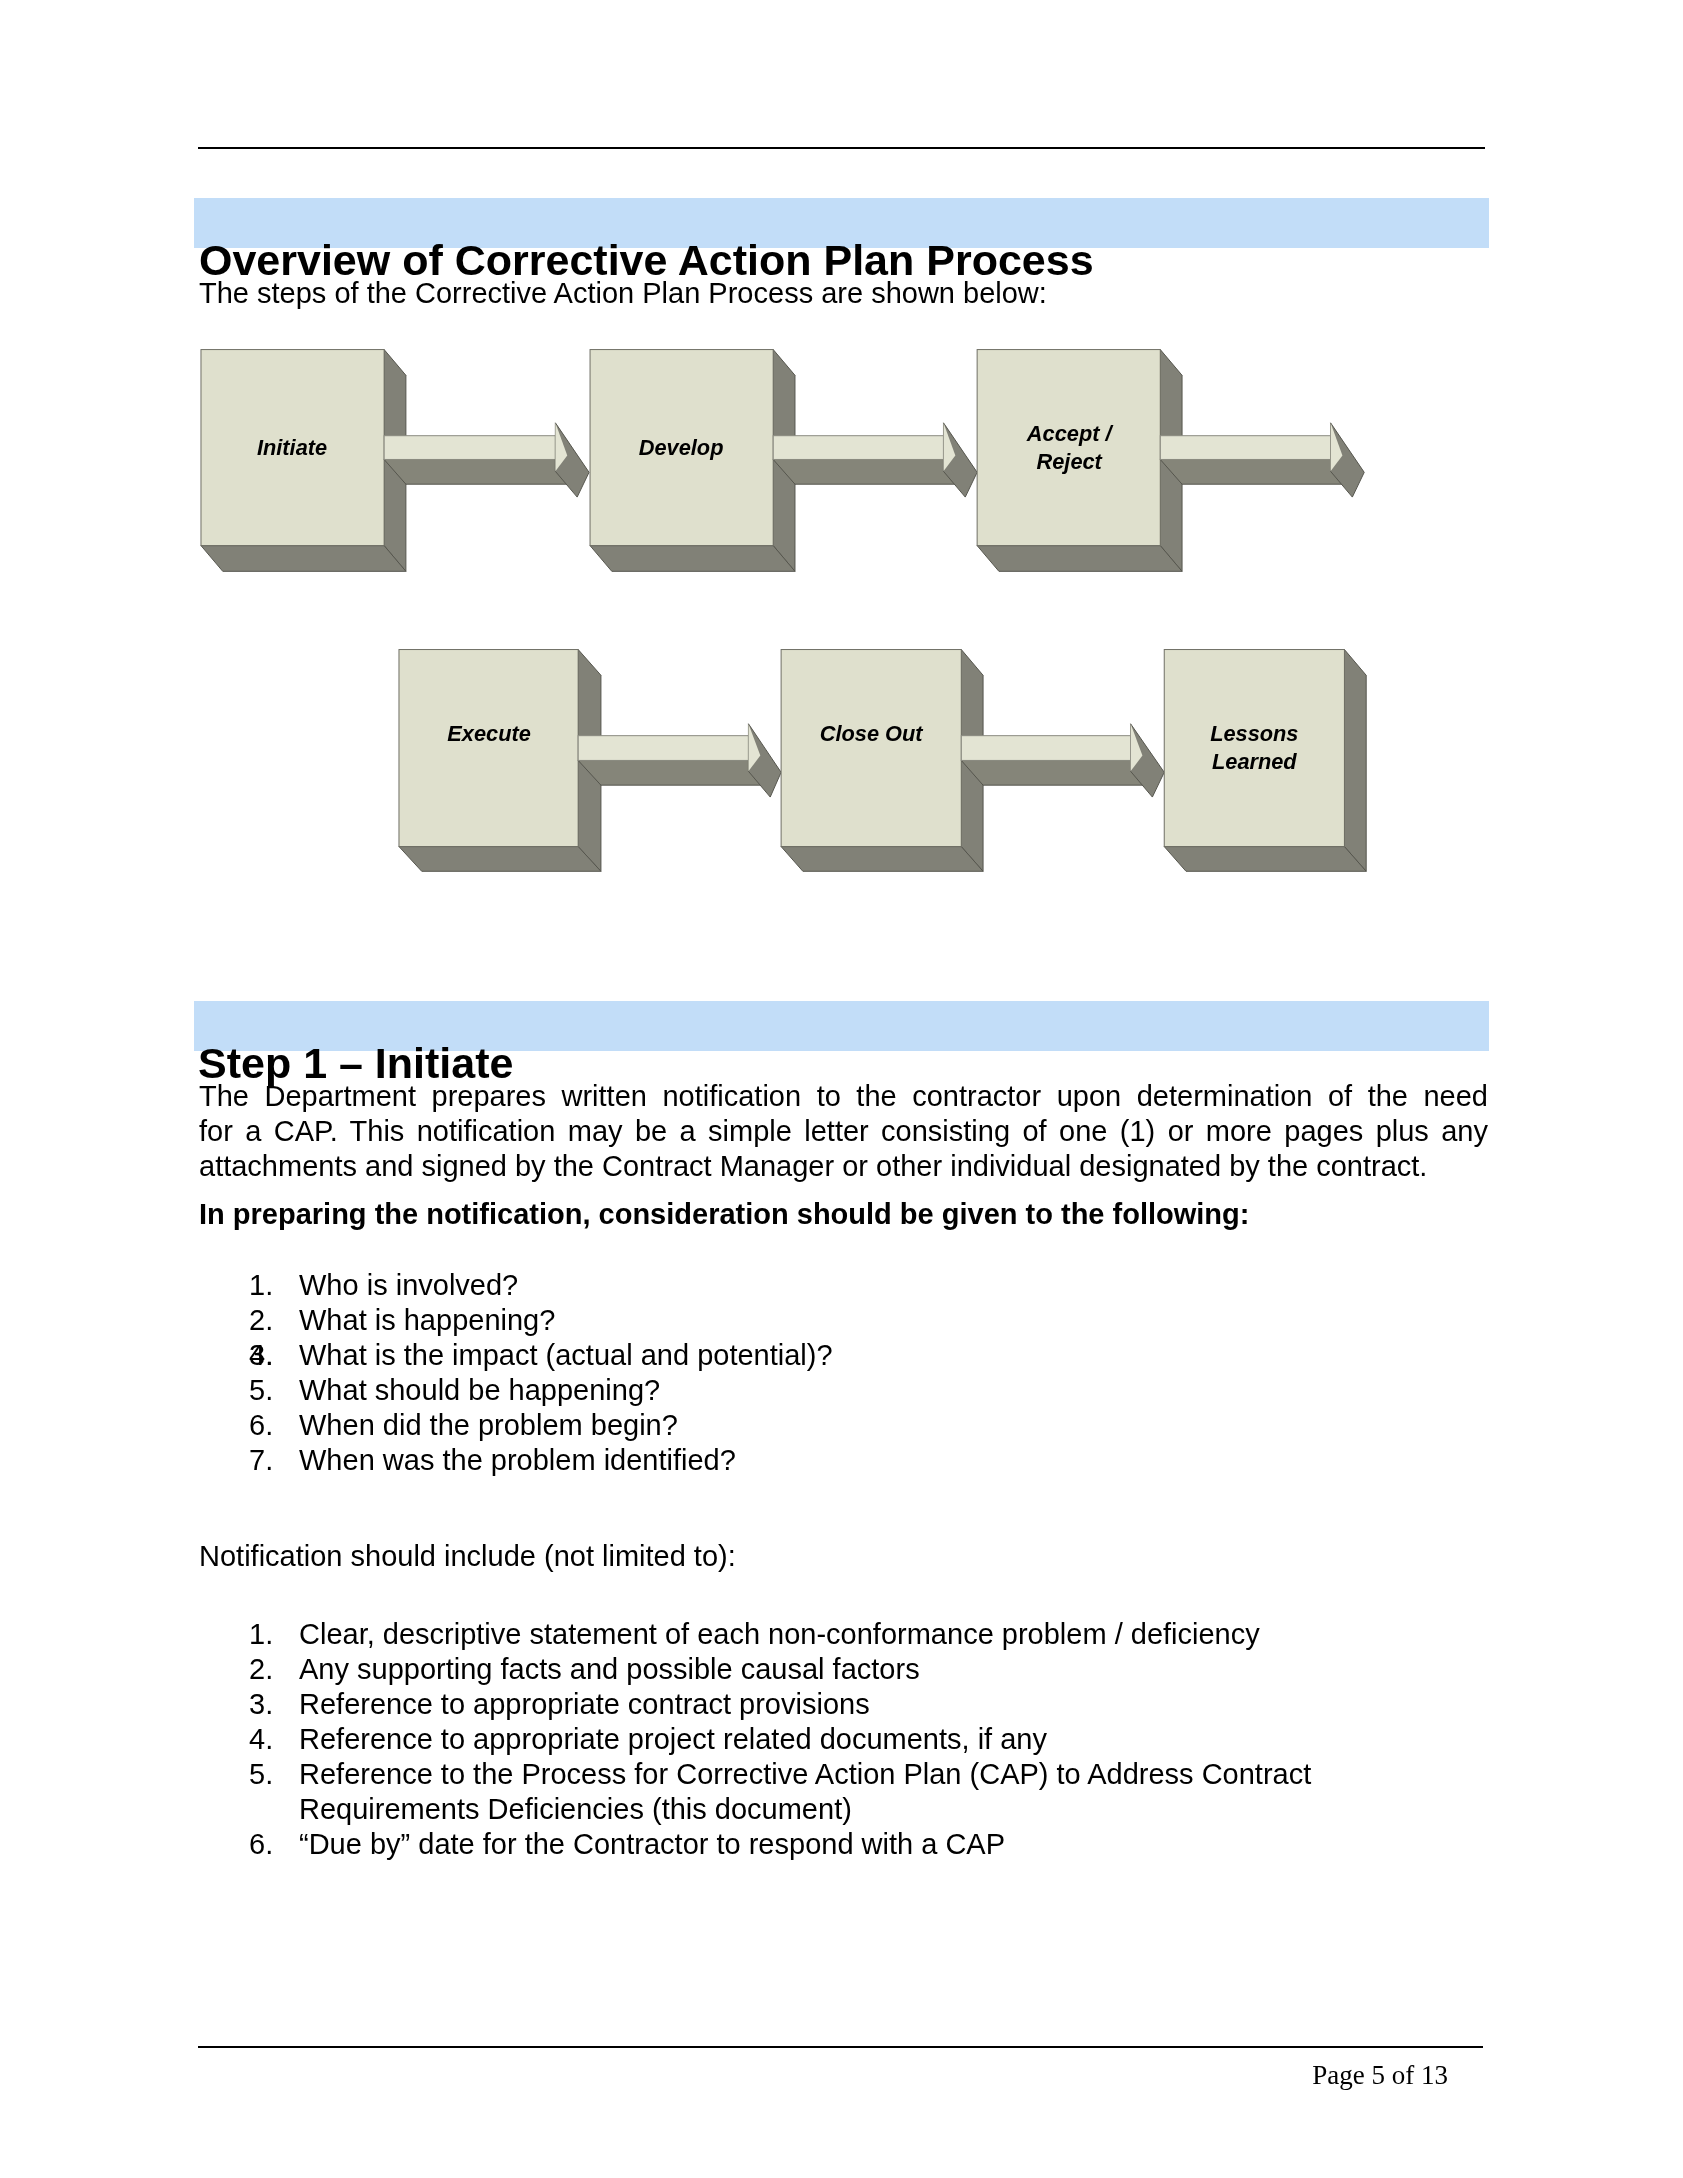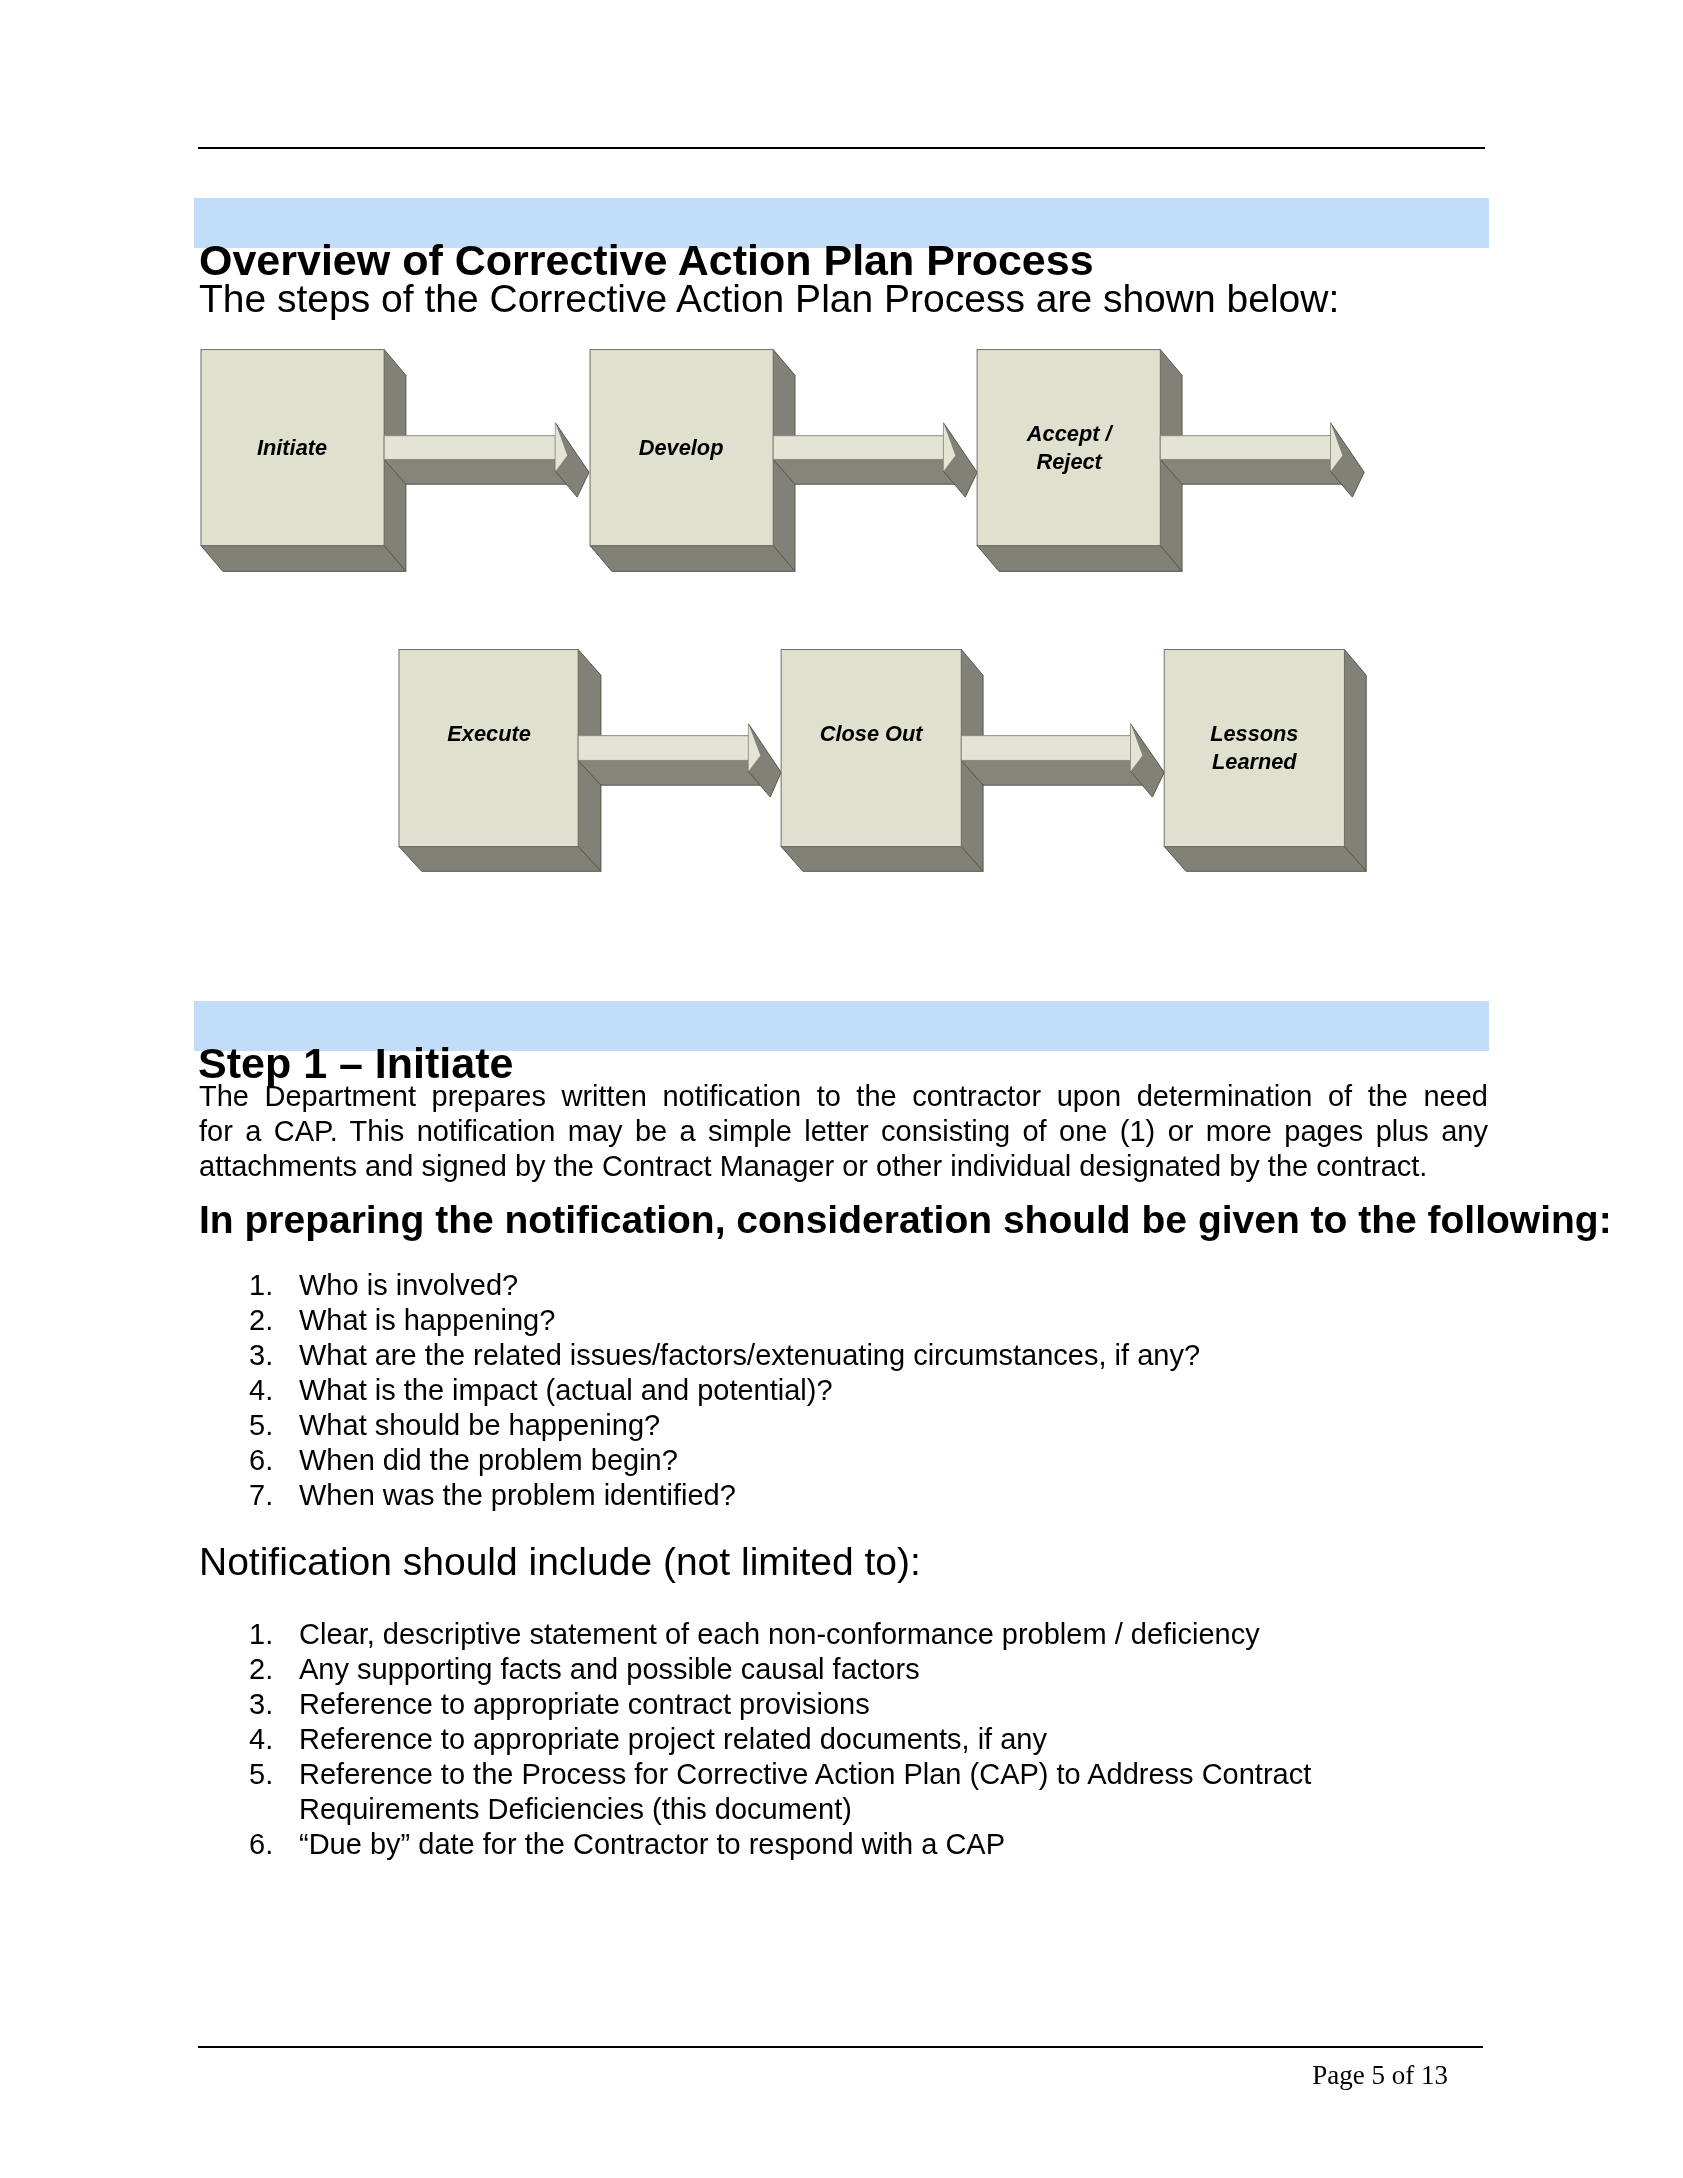"The steps of the Corrective" .text { font-size: 39px -> 29px }
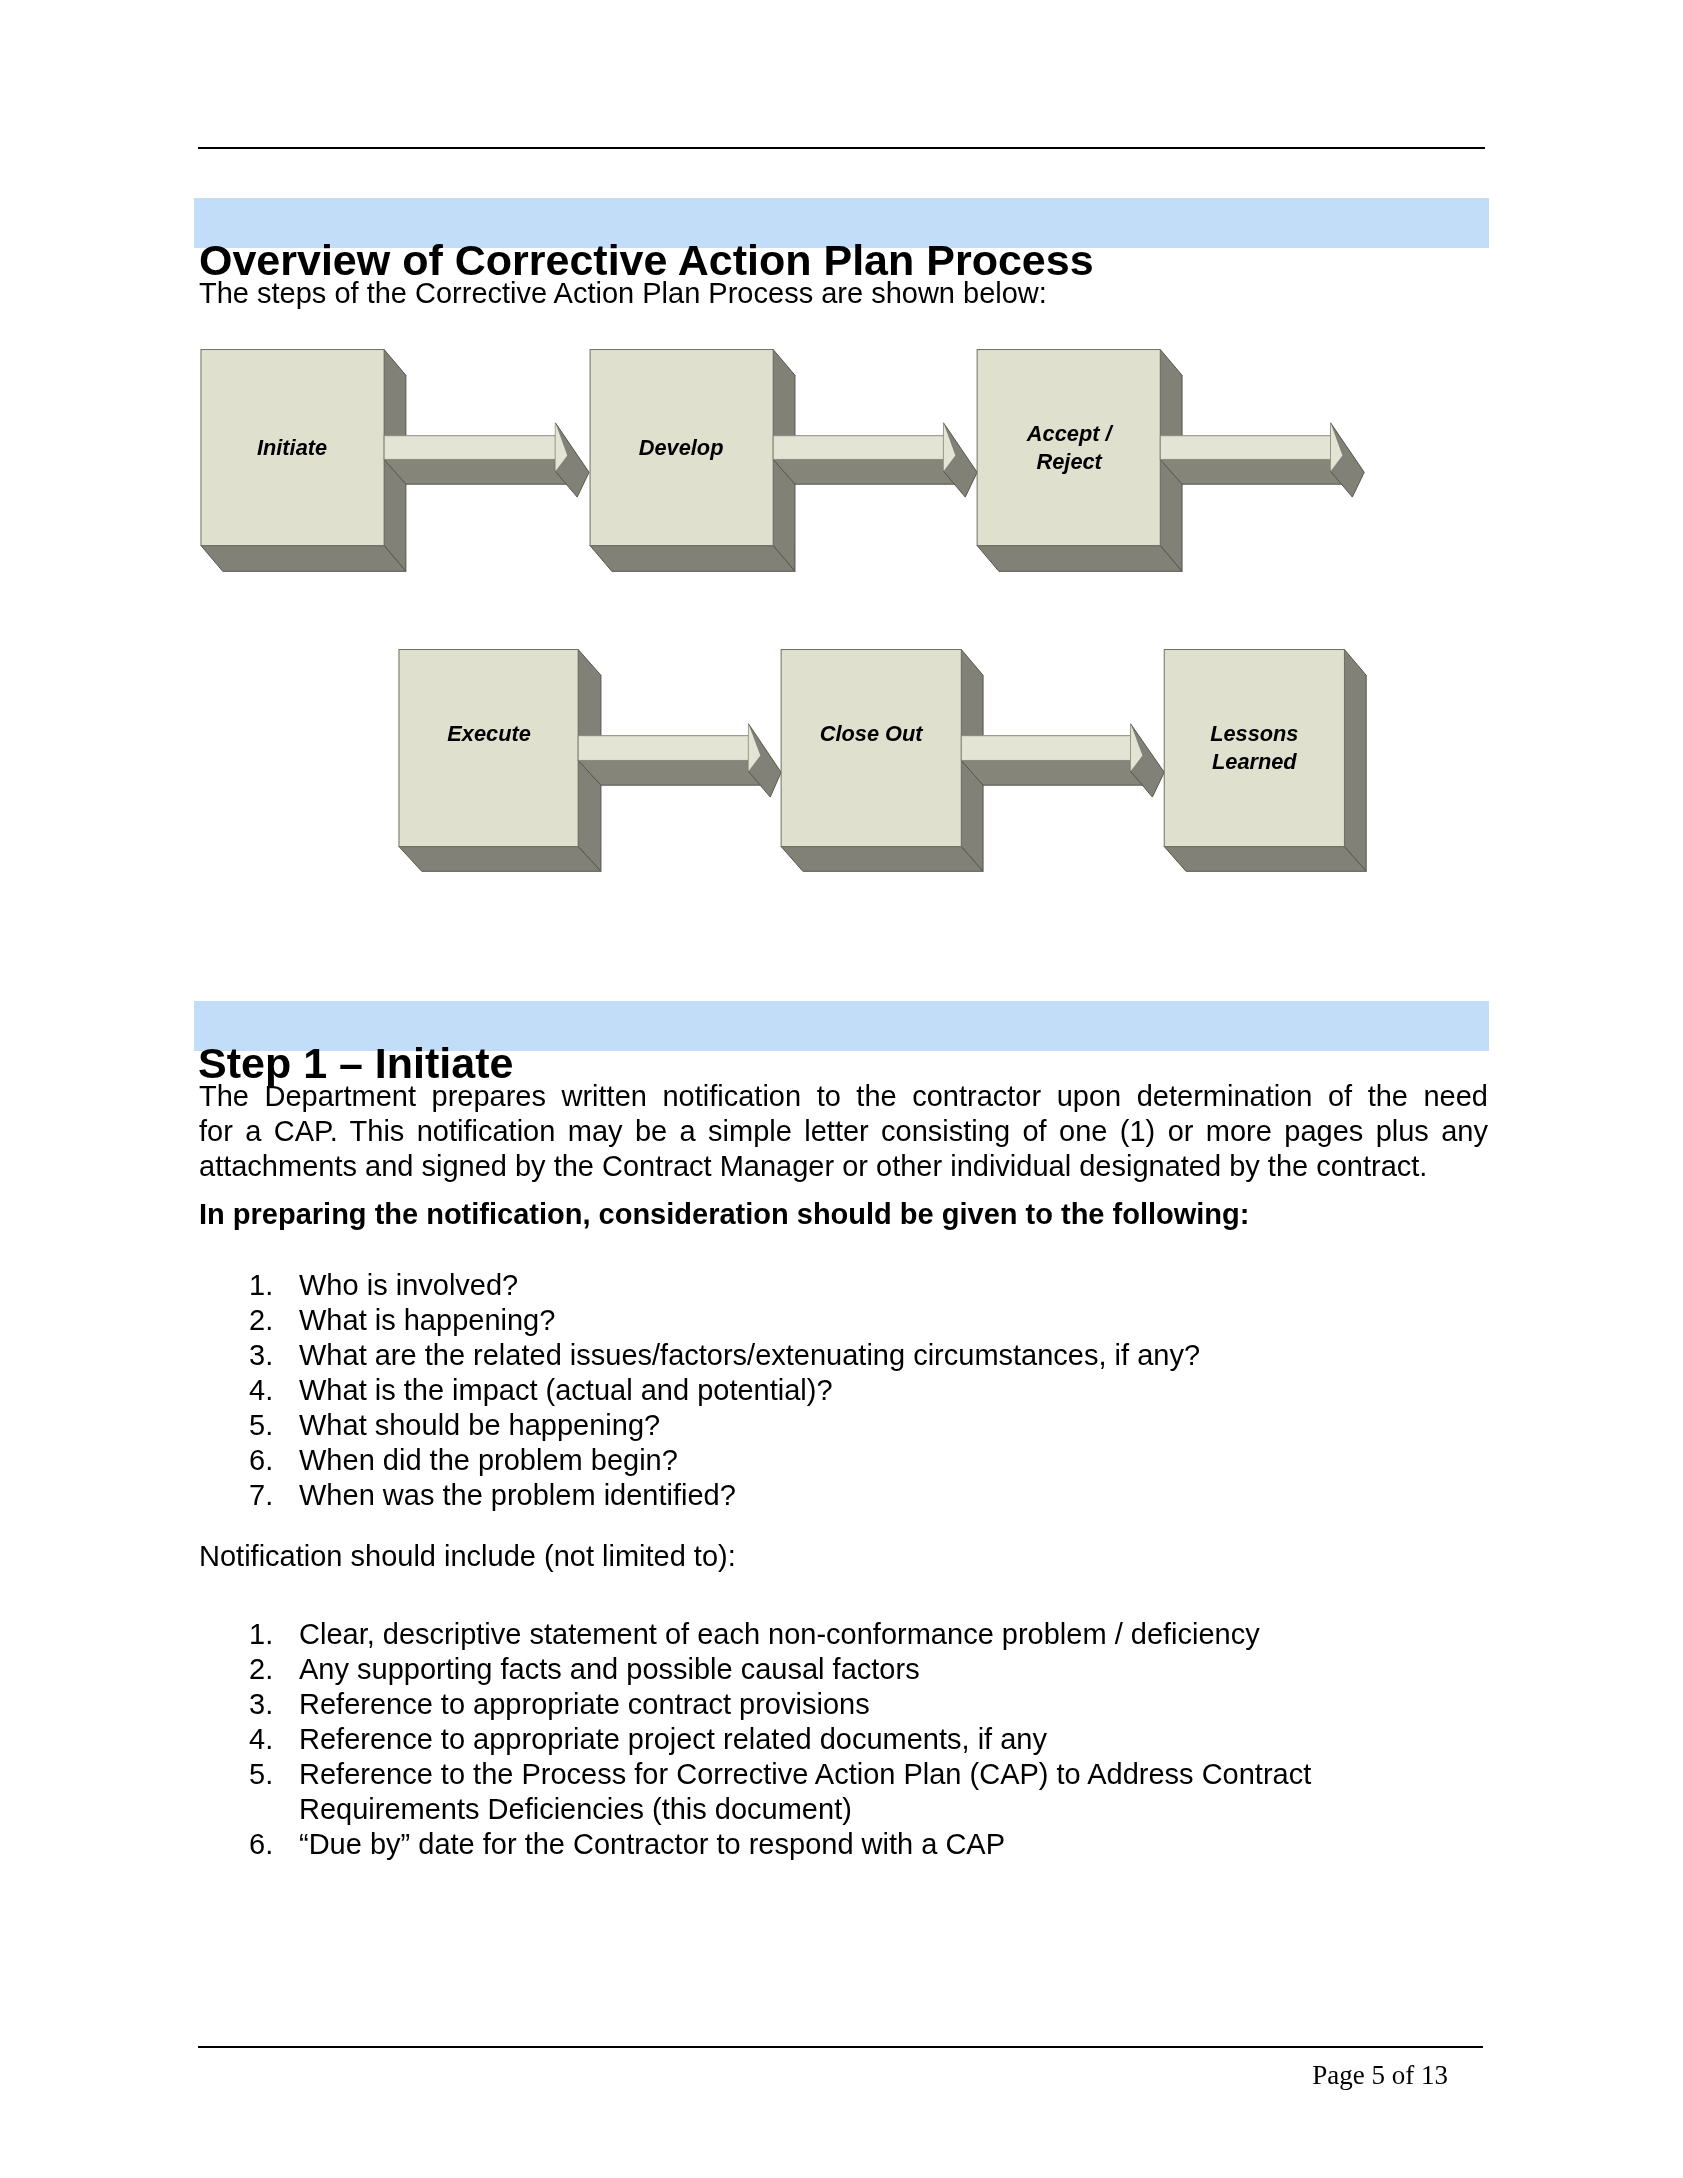"What are the related" span { html: <span>What are the related issues/factors/extenuating circumstances, if any?</span> -> none }
